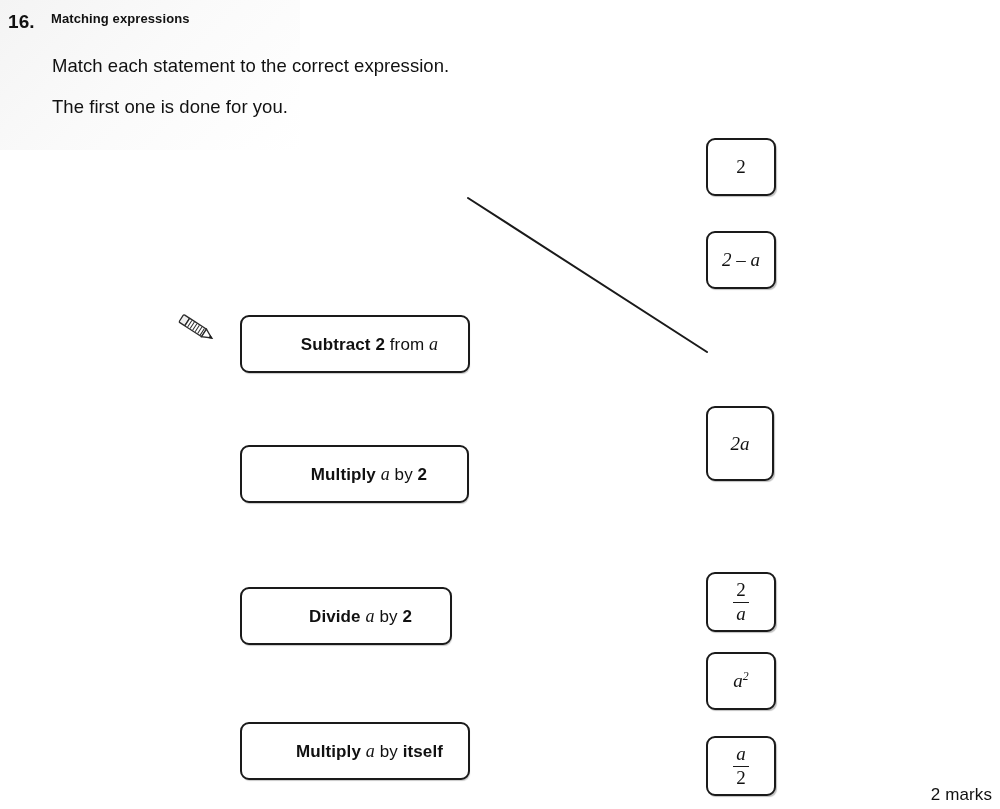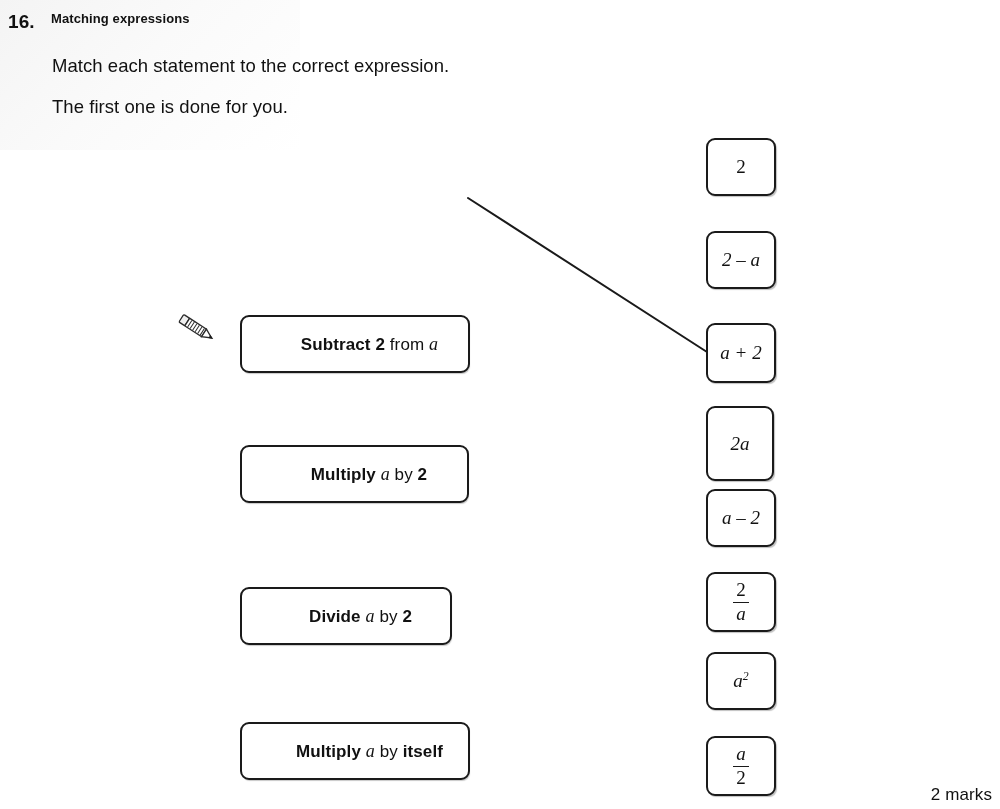"a + 2" div.expr-box { html: <div> <span>a + 2</span> </div> -> none }
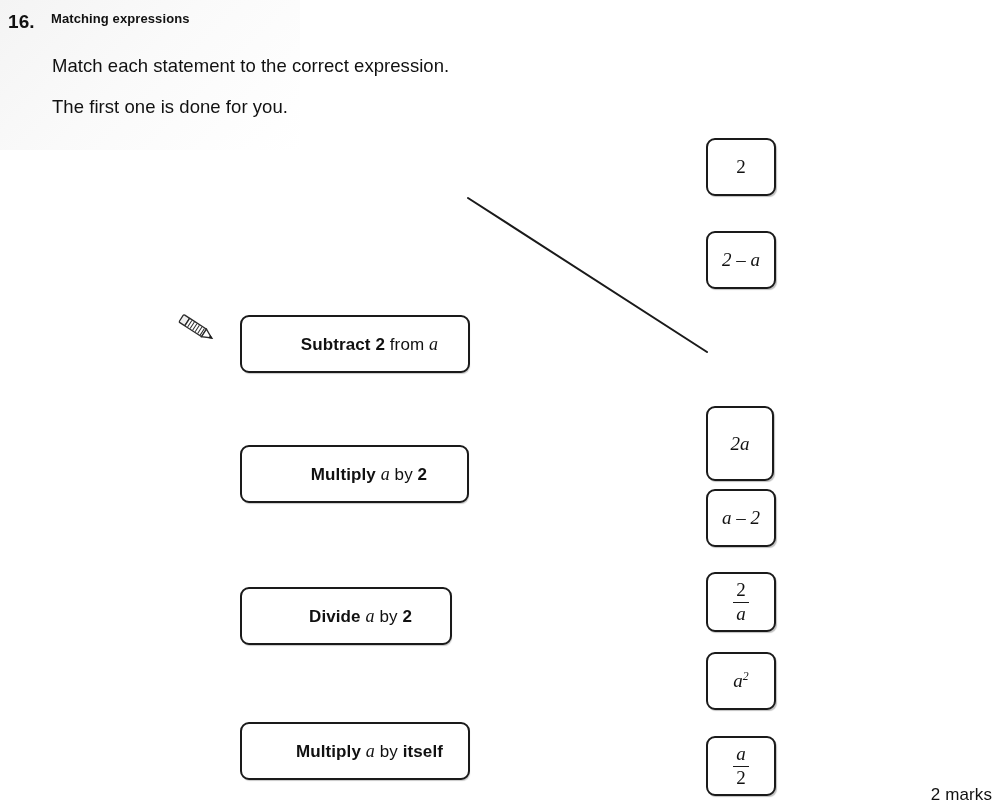"a – 2" div.expr-box { html: <div> <span>a – 2</span> </div> -> none }
